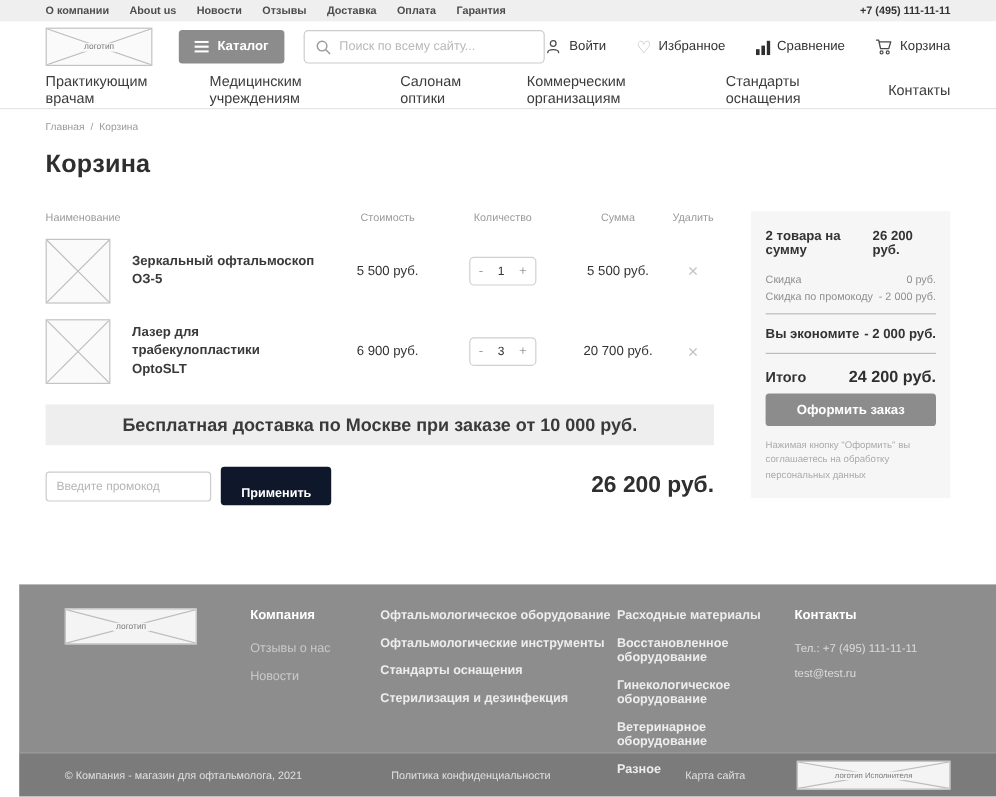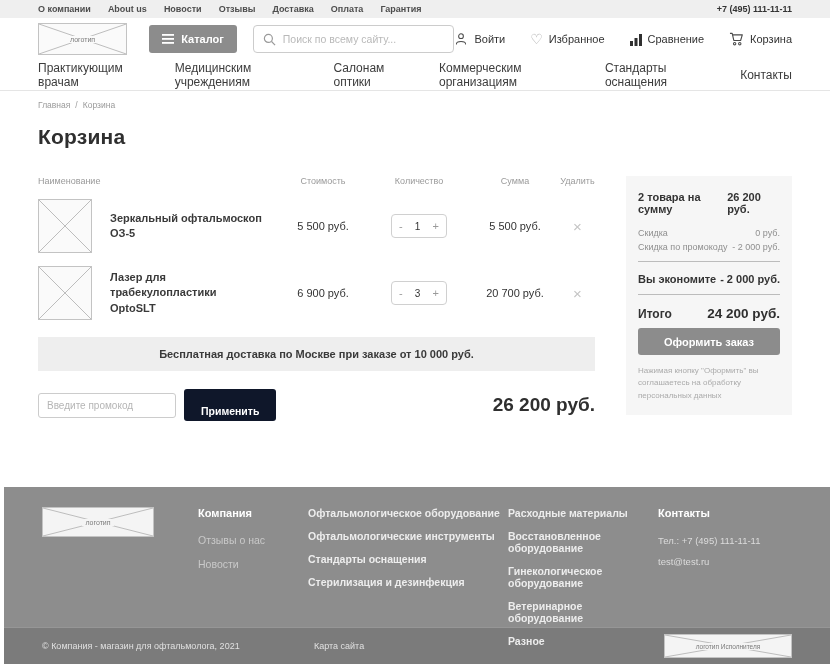"Бесплатная доставка по Москве при" .banner { font-size: 11px -> 15px }
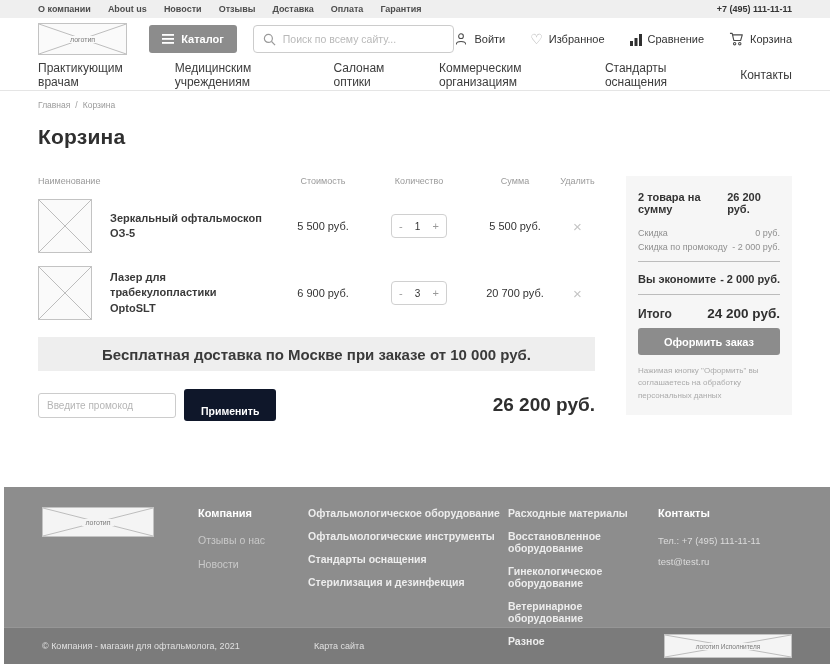"Компания" footer { left: 4px -> 16px }
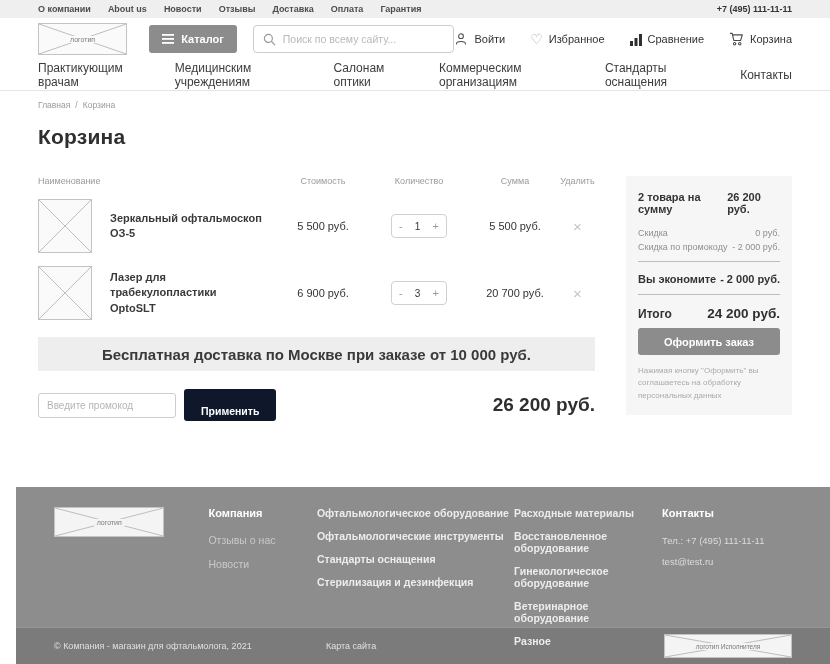"Политика конфиденциальности" a.privacy { html: none -> <a>Политика конфиденциальности</a> }
